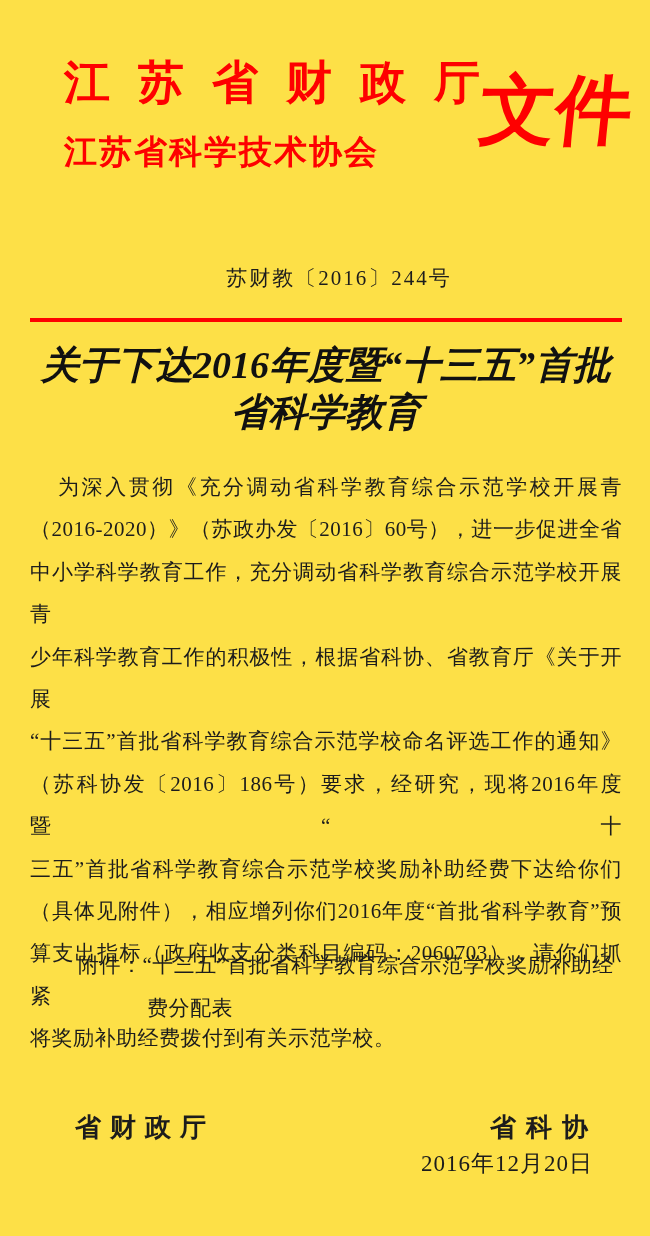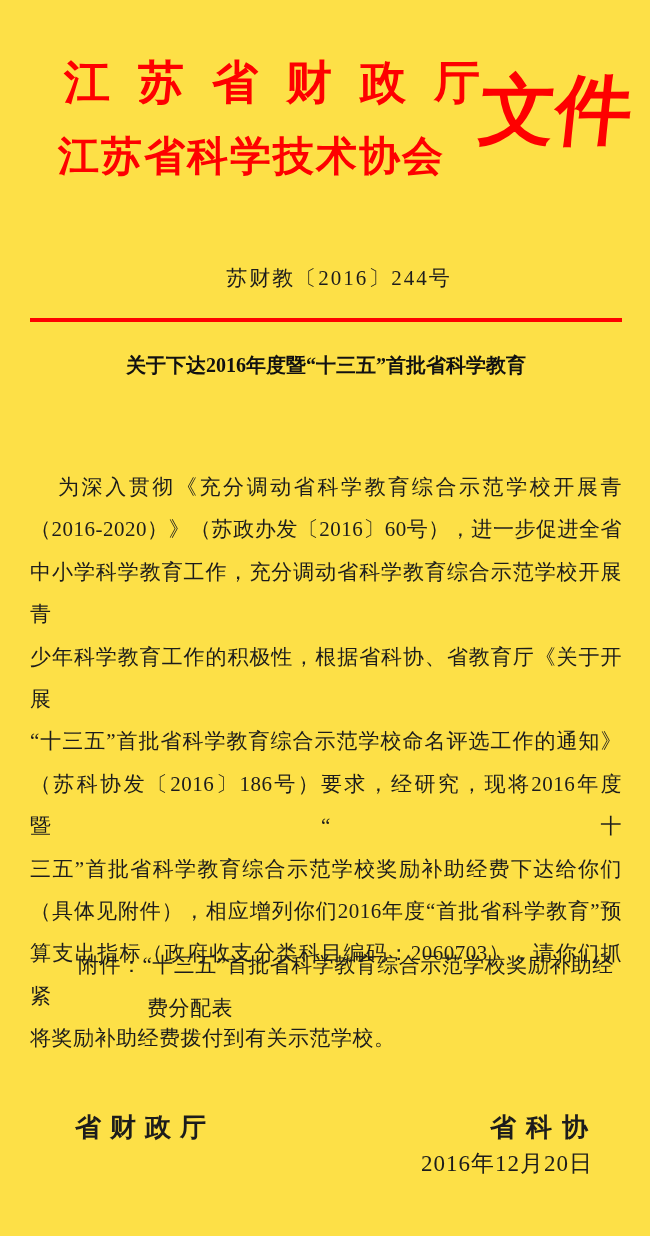"江苏省科学技术协会" .org-line2 { font-size: 41px -> 33px; left: 58px -> 64px }
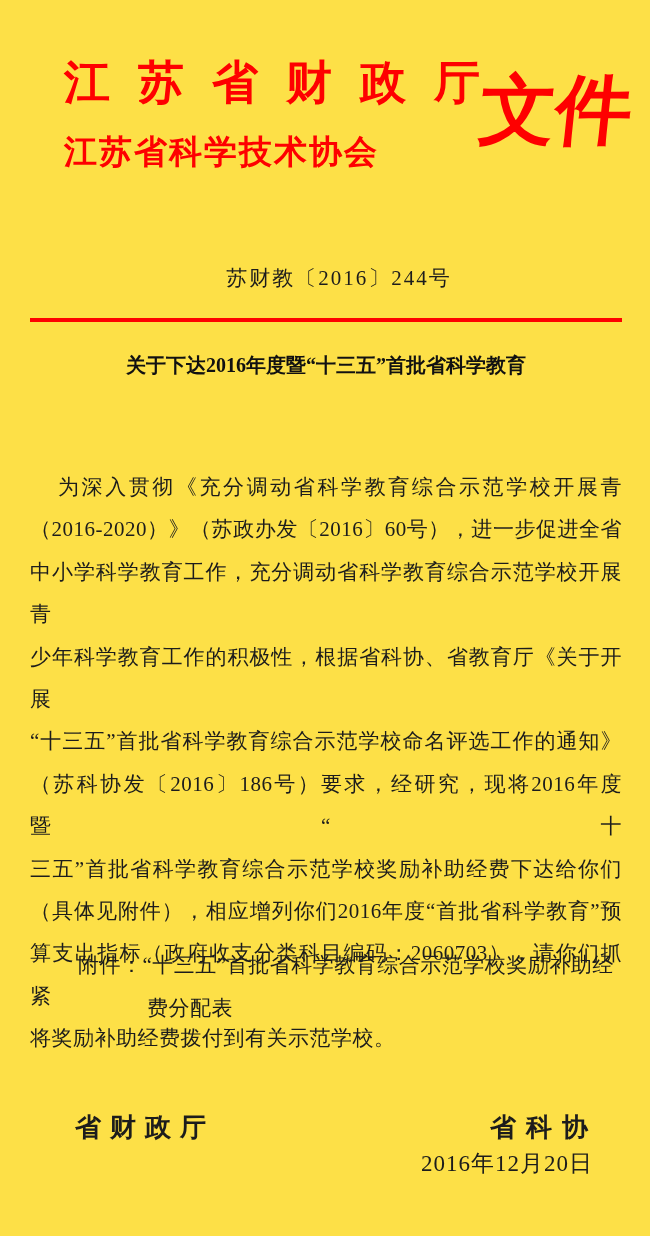"关于下达2016年度暨“十三五”首批省科学教育" .doc-title { font-size: 20px -> 38px; font-style: none -> italic }
